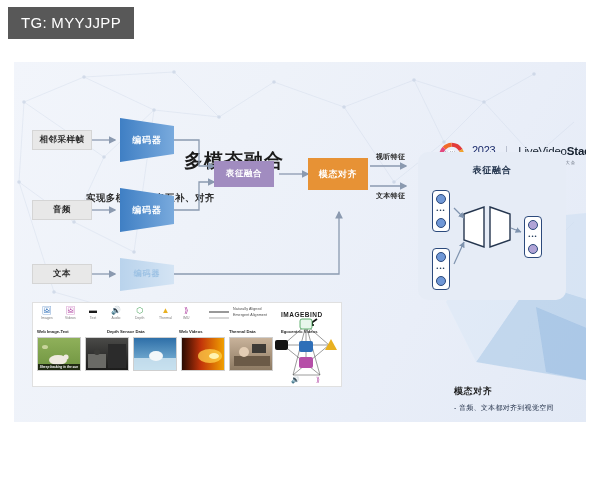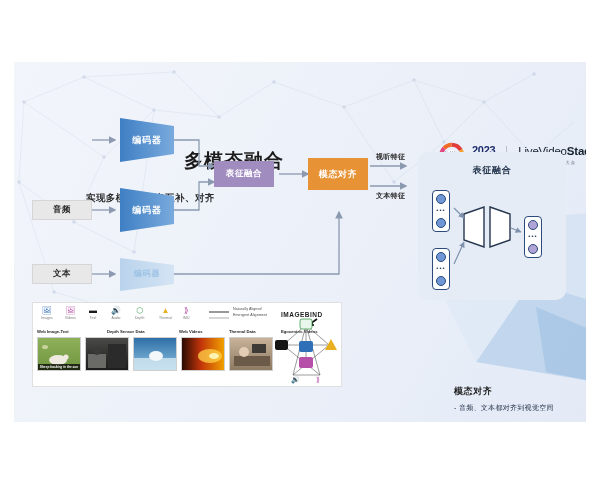"TG: MYYJJPP" div.tg-badge { html: none -> <div> <span>TG: MYYJJPP</span> </div> }
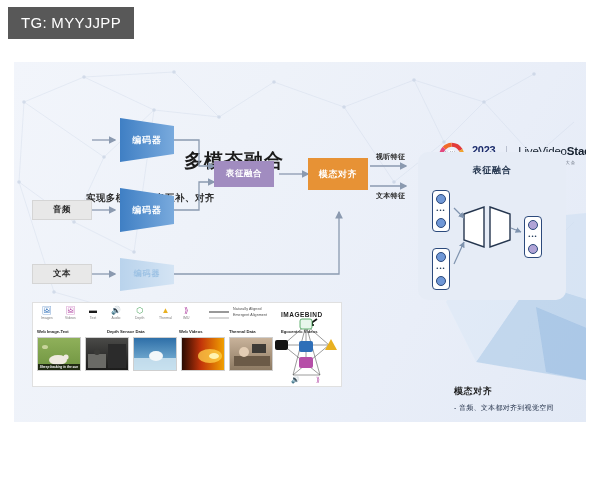"相邻采样帧" div.node { html: none -> <div> <span>相邻采样帧</span> </div> }
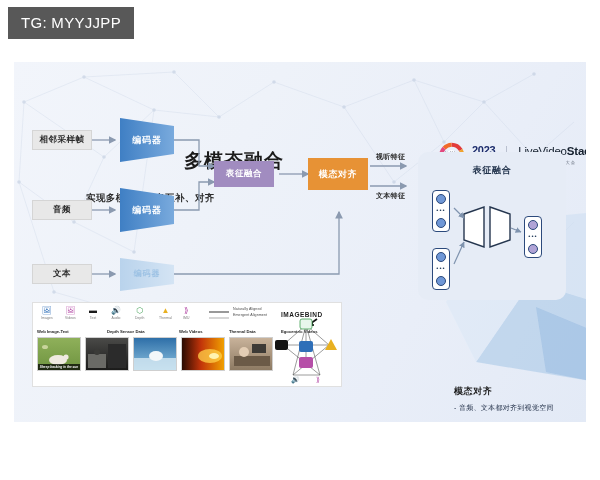"2023" .logo-year { font-weight: 700 -> 400 }
